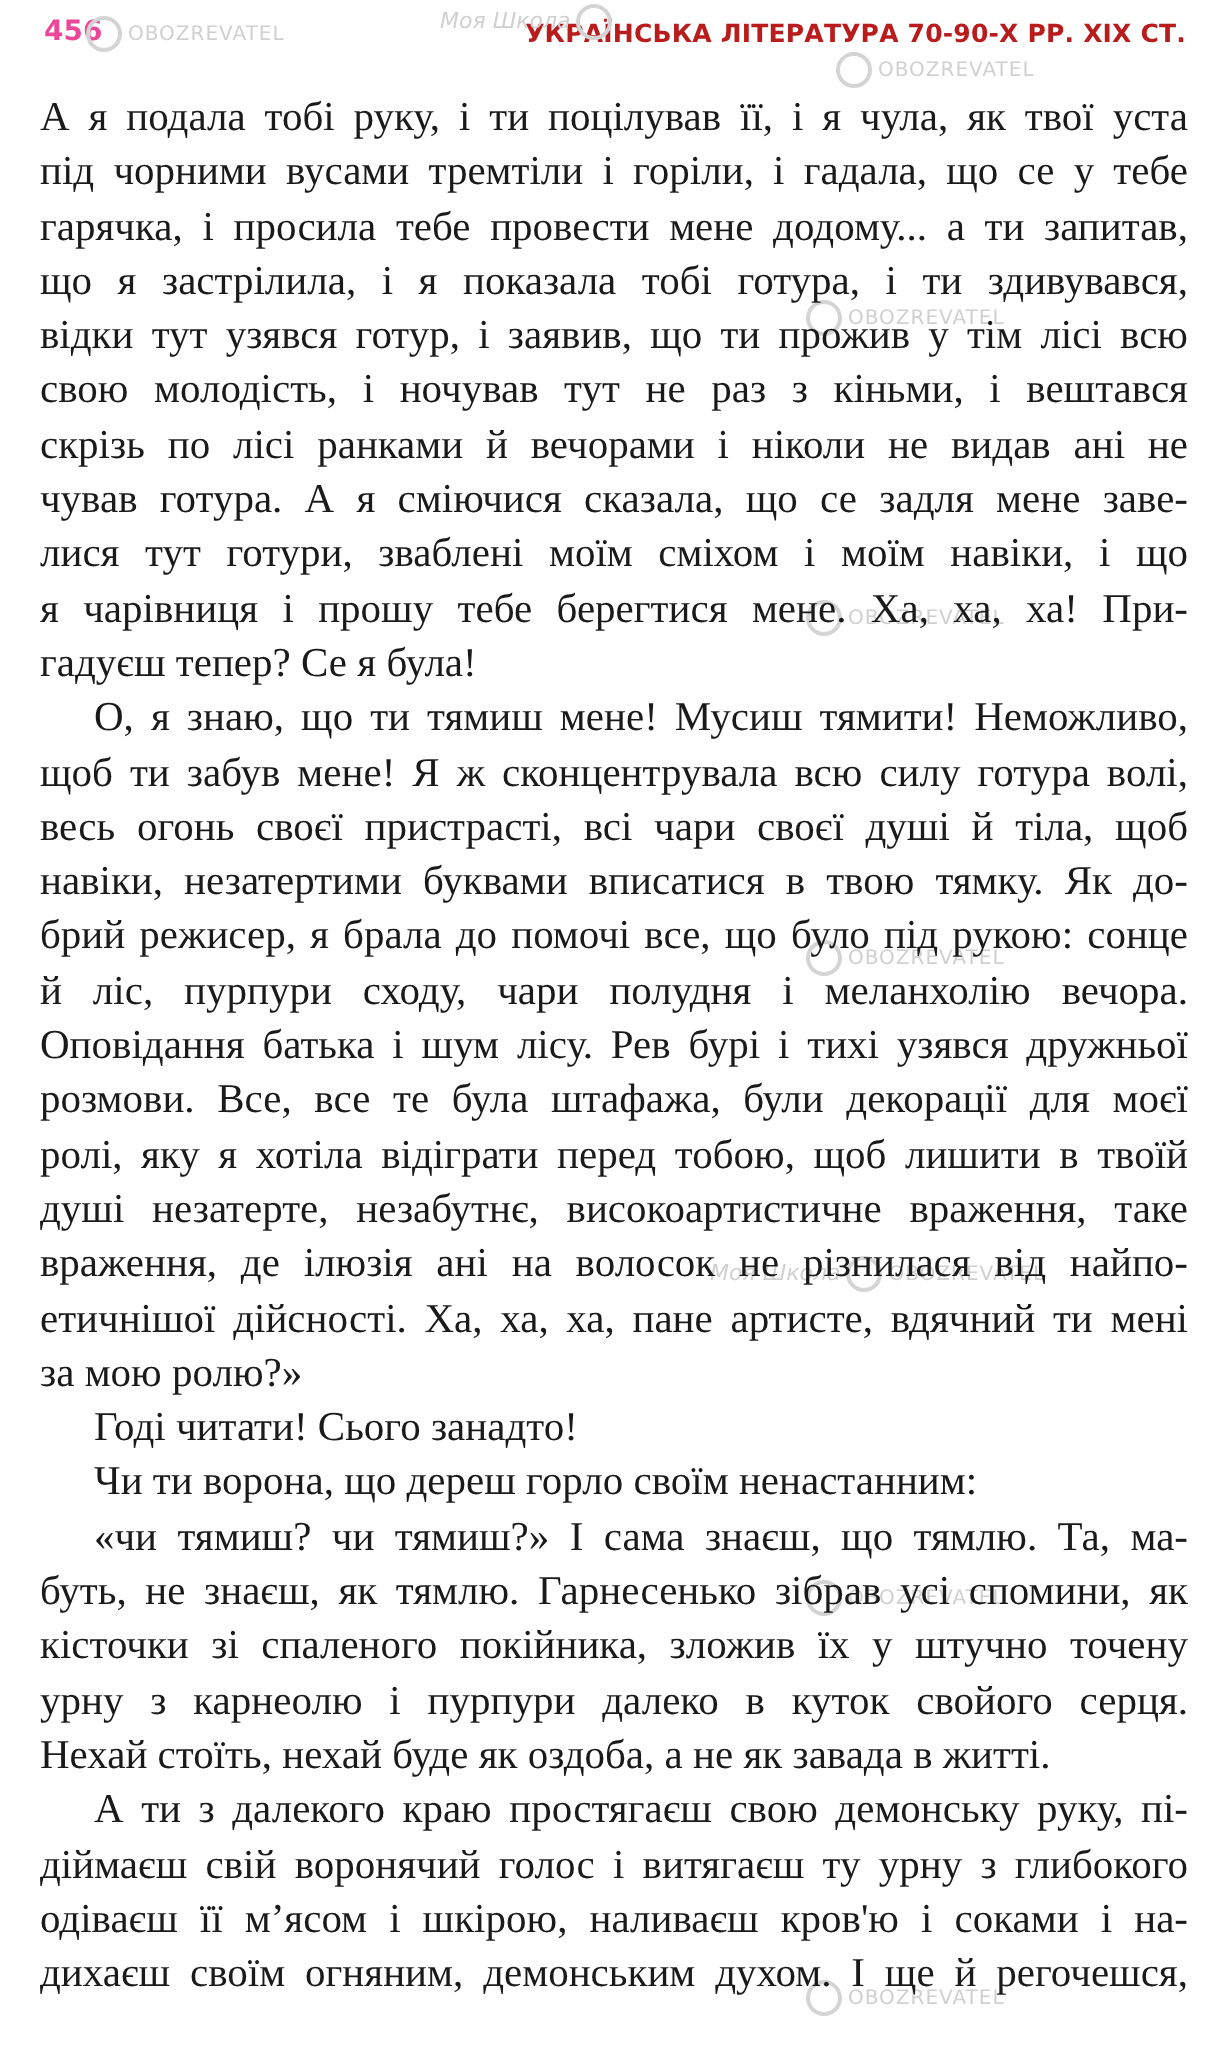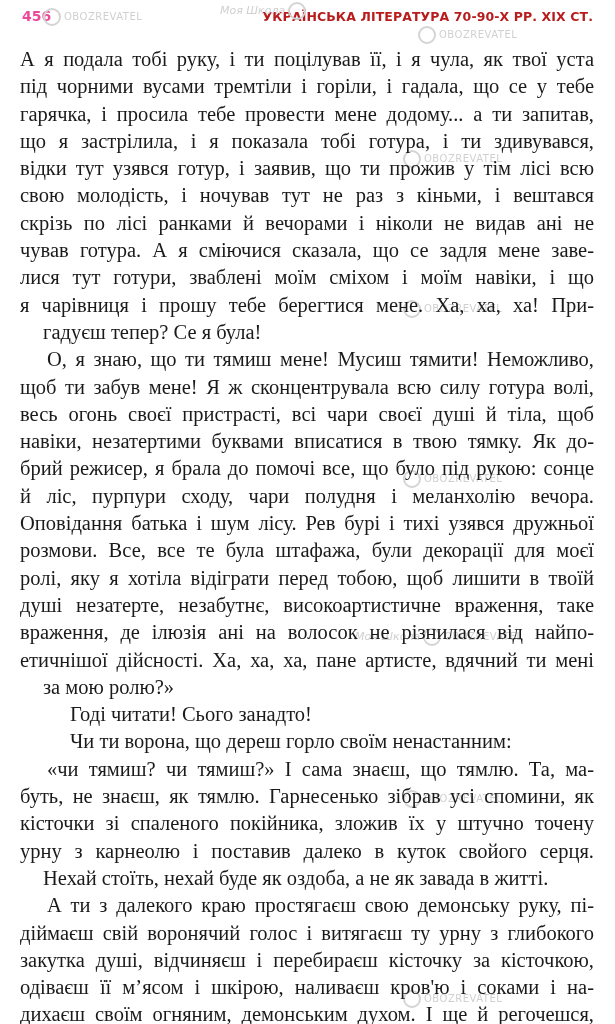"гадуєш тепер? Се я була!" .line.last { margin-left: 23px -> none }
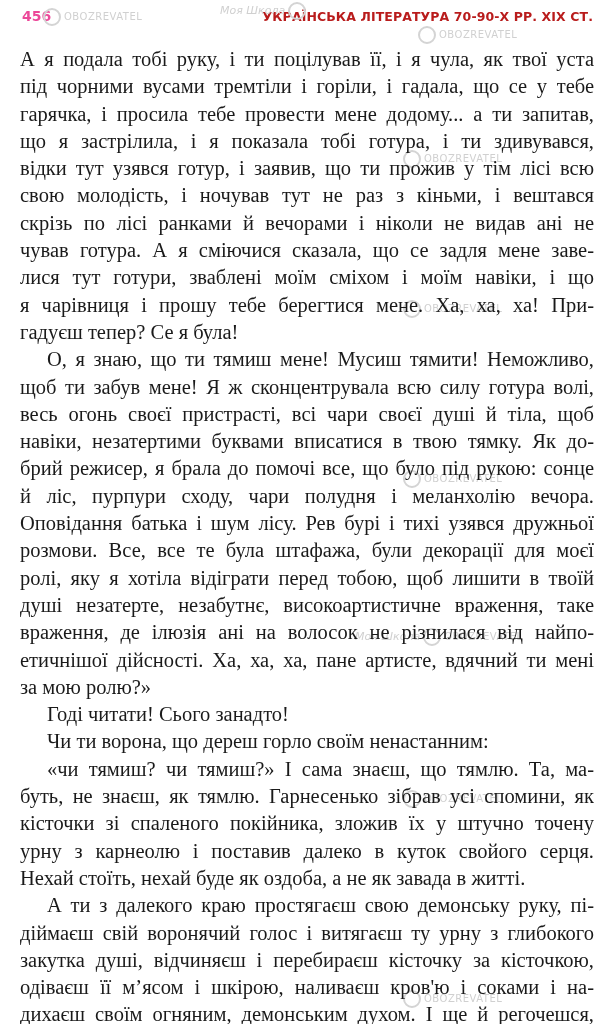"урну з карнеолю і поставив" span.line { text: поставив -> пурпури }
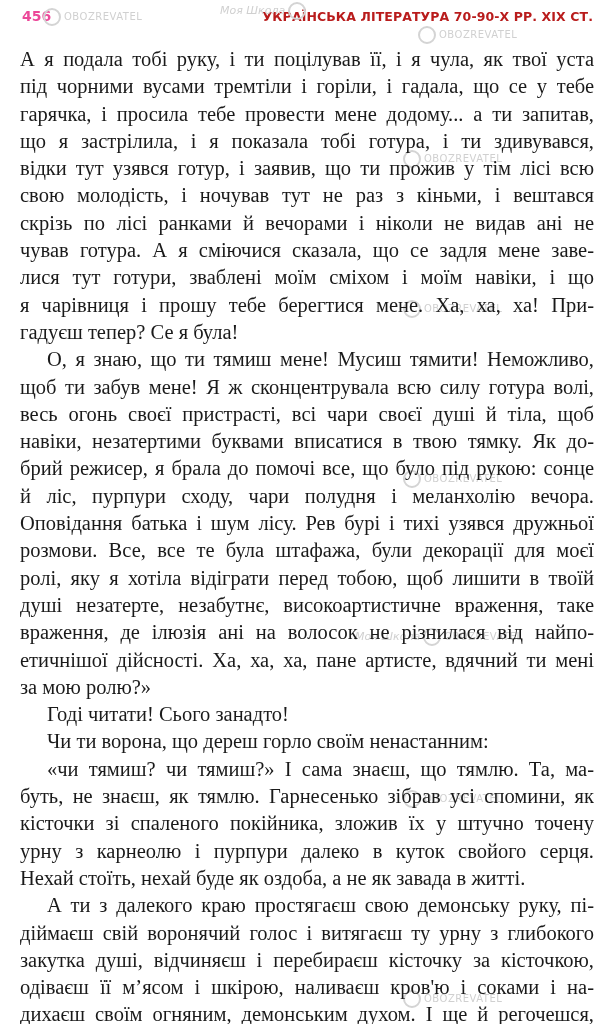"закутка душі, відчиняєш і перебираєш" span.line { html: <span>закутка душі, відчиняєш і перебираєш кісточку за кісточкою,</span> -> none }
